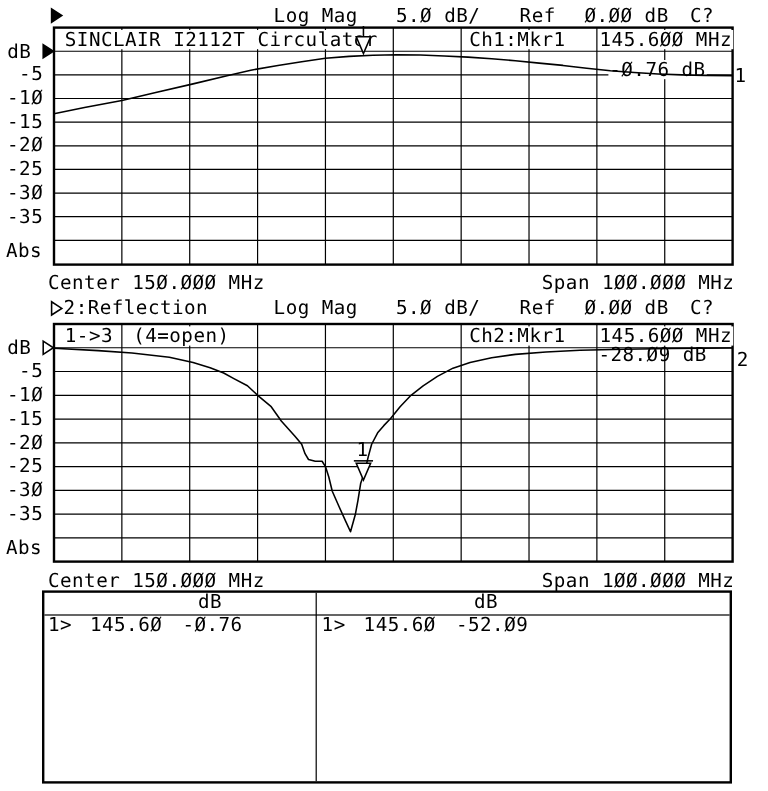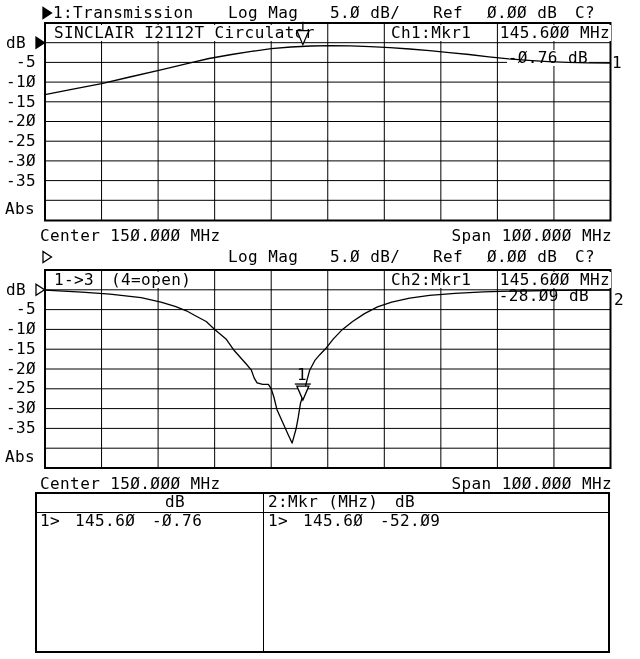"1:Transmission" span.t { html: <span>1:Transmission</span> -> none }
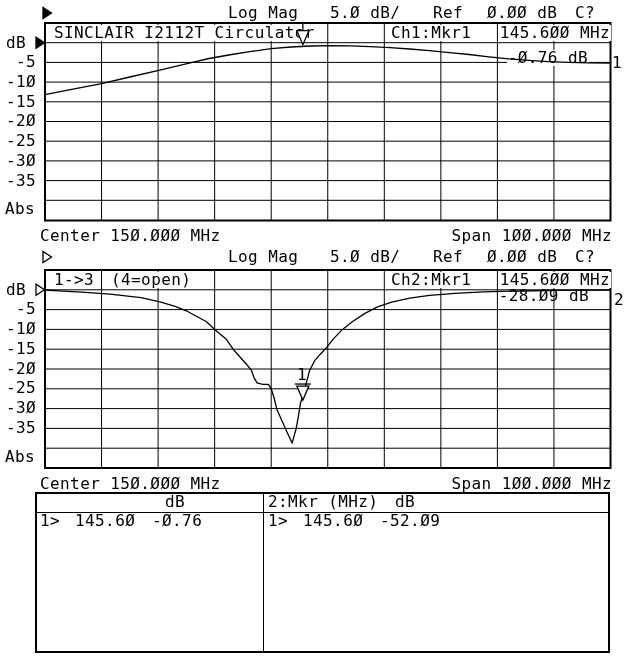"2:Reflection" span.t { html: none -> <span>2:Reflection</span> }
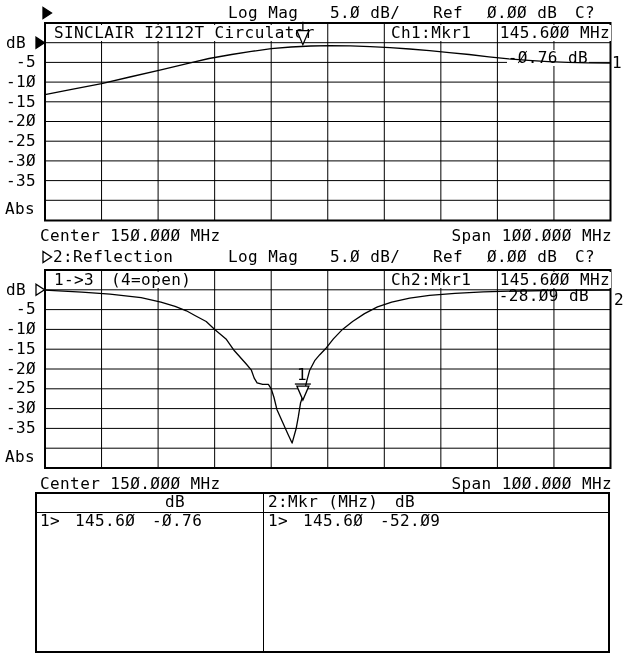"2:Mkr (MHz)" span.t { html: <span>2:Mkr (MHz)</span> -> none }
